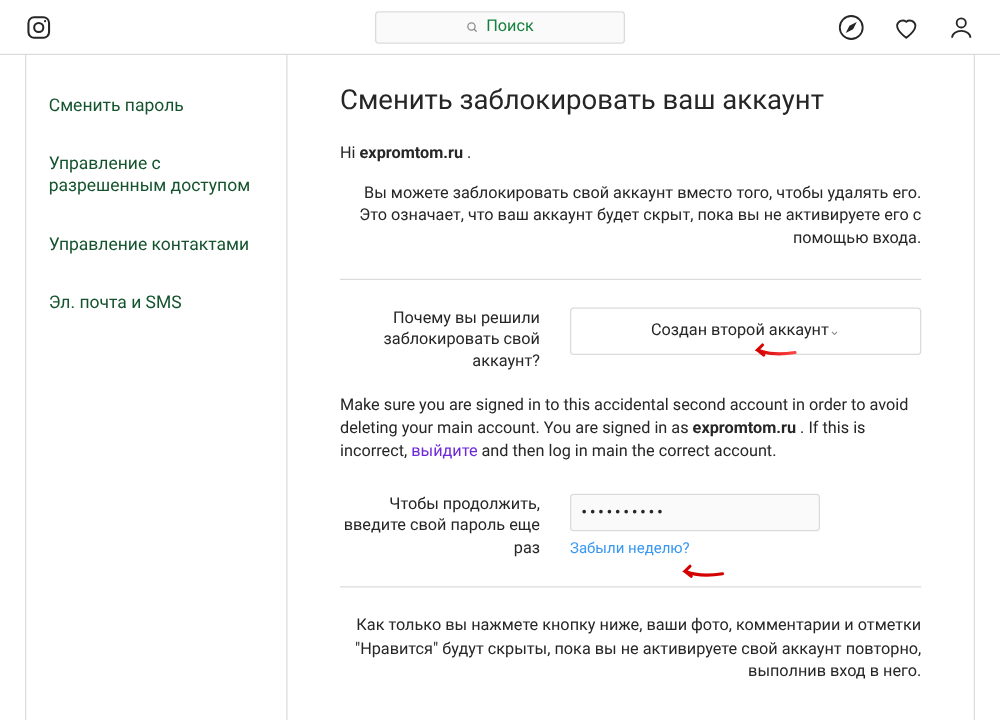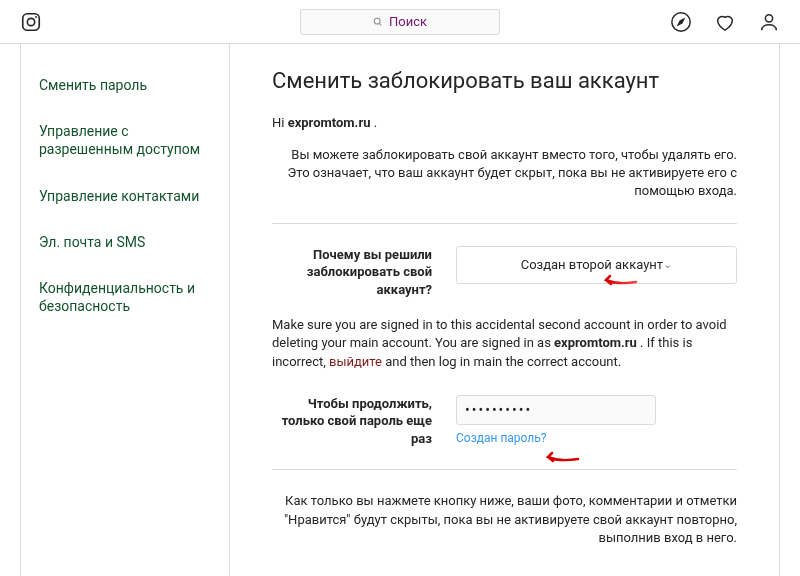"Поиск" .search { color: #701a75 -> #15803d }
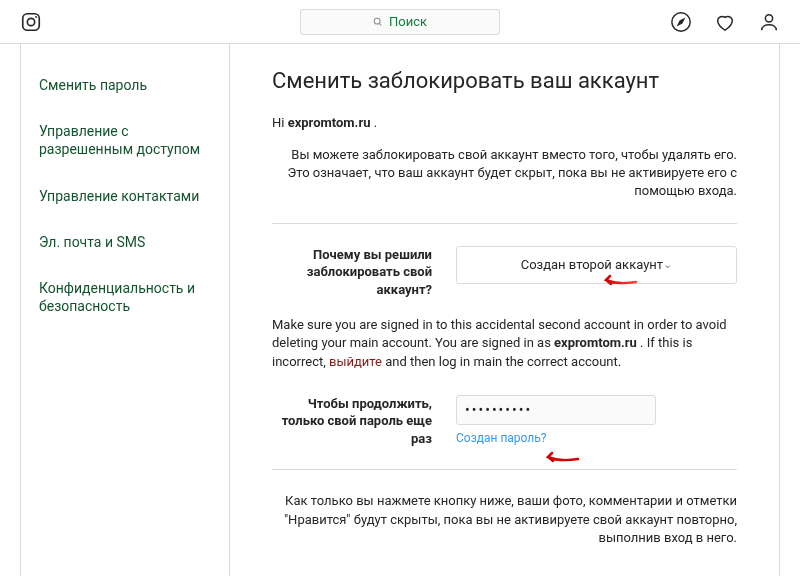"Почему вы решили заблокировать свой" .form-label { font-weight: 700 -> 400 }
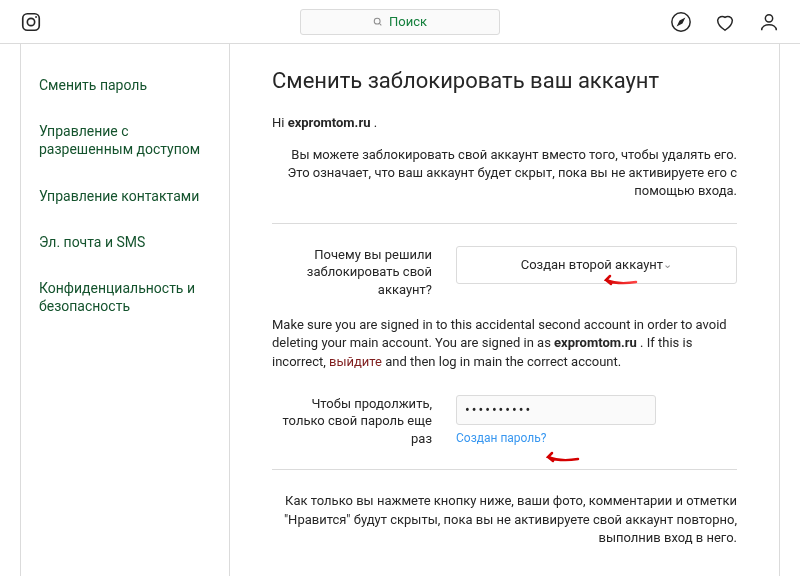"Конфиденциальность и безопасность" div.sidebar-item { html: <div><span>Конфиденциальность и безопасность</span></div> -> none }
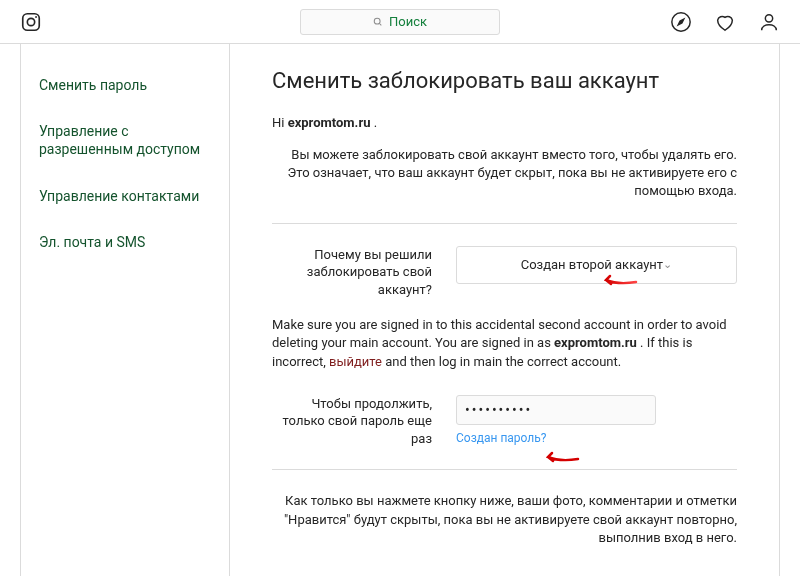"выйдите" .link { color: #7f1d1d -> #6d28d9 }
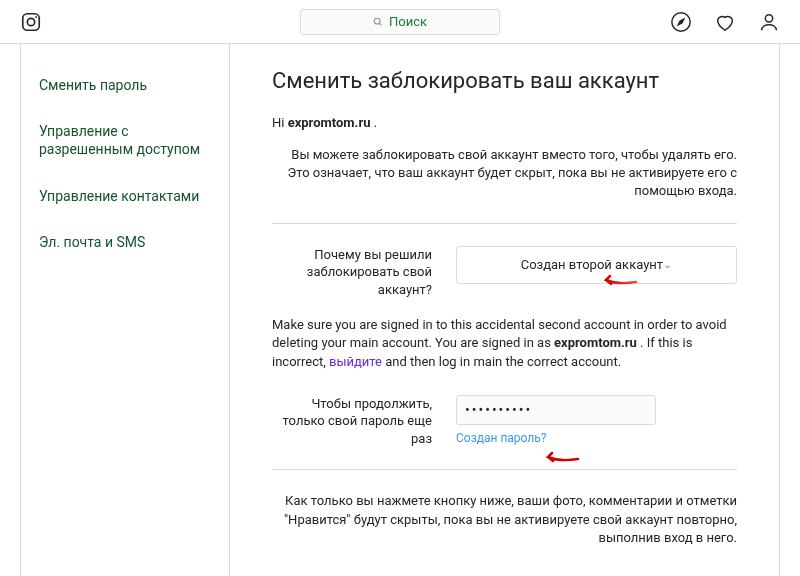"Чтобы продолжить, только свой пароль" div.form-label { text: только -> введите }
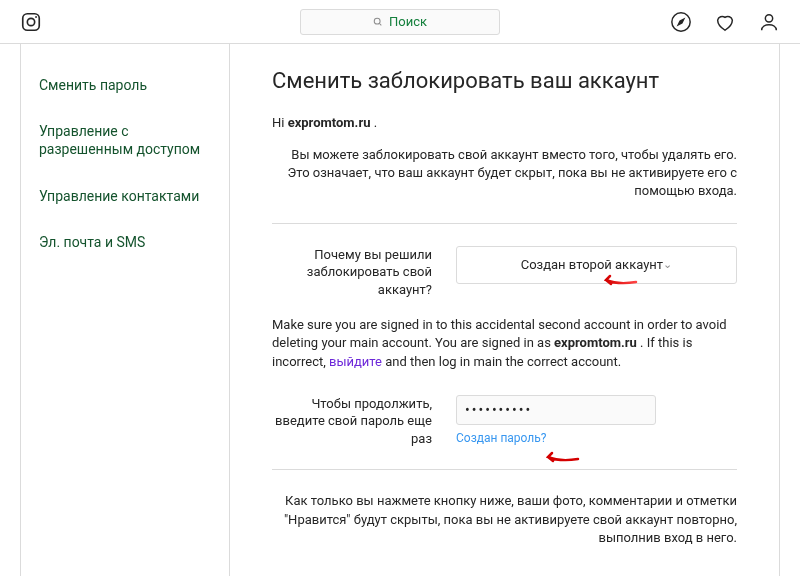"Создан пароль?" div.forgot { text: Создан пароль -> Забыли неделю }
